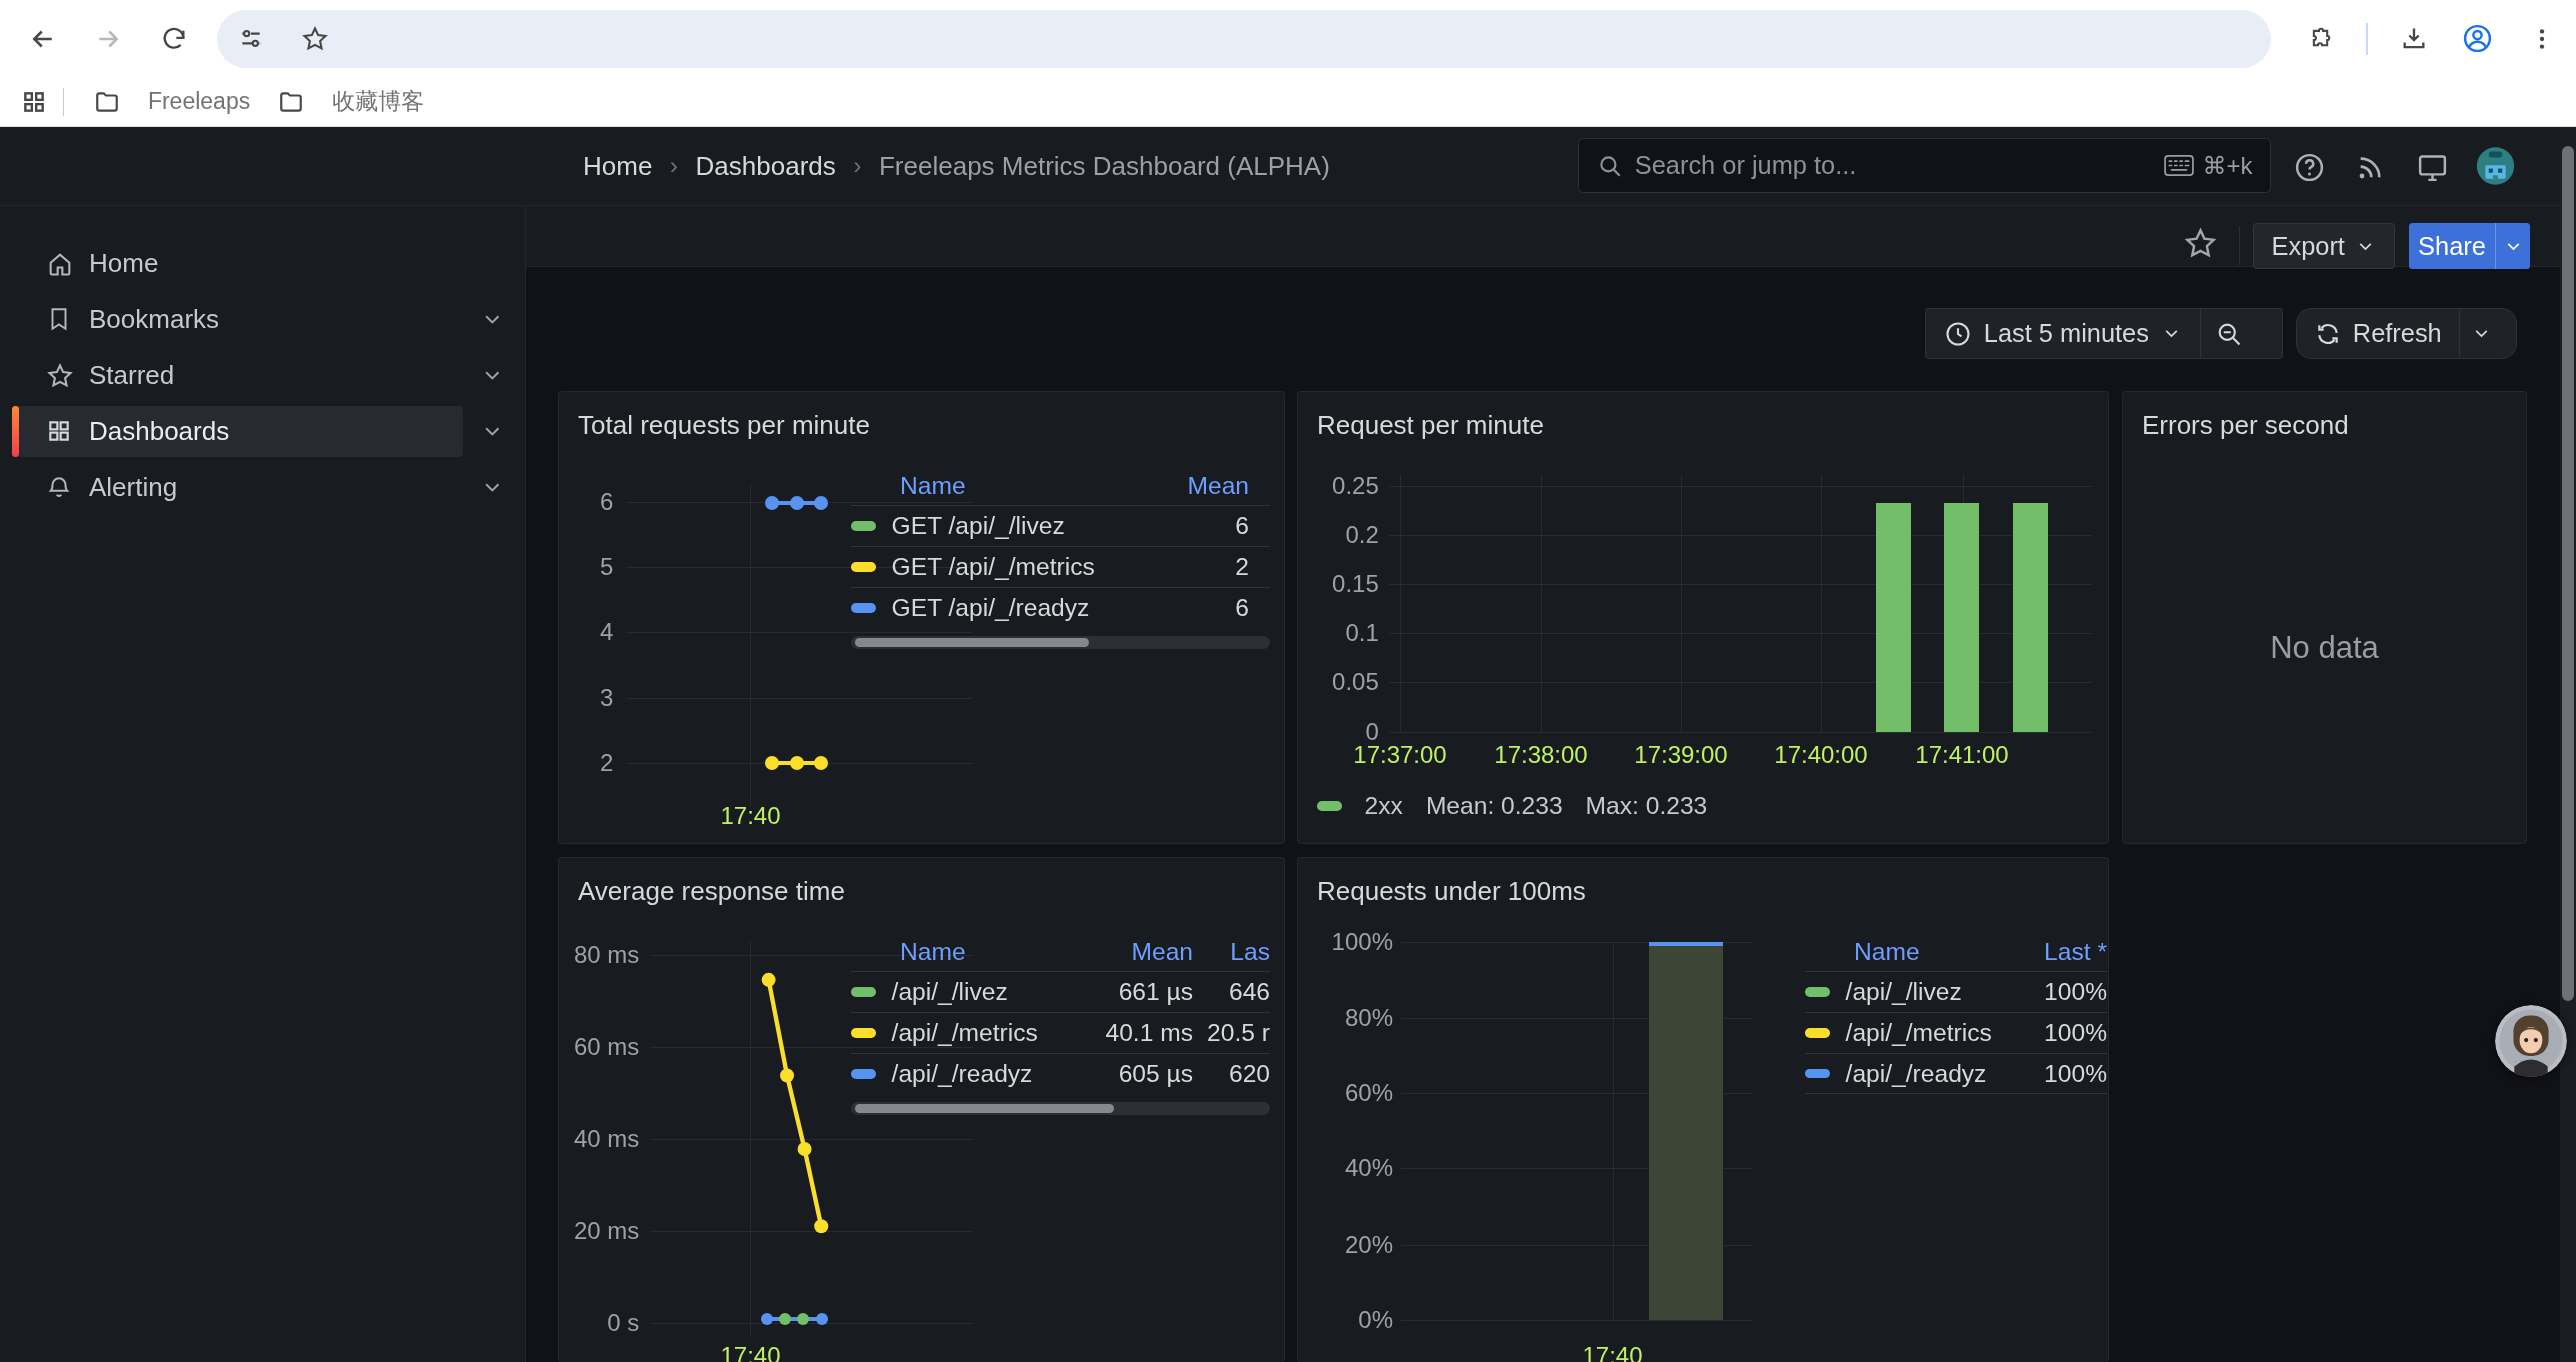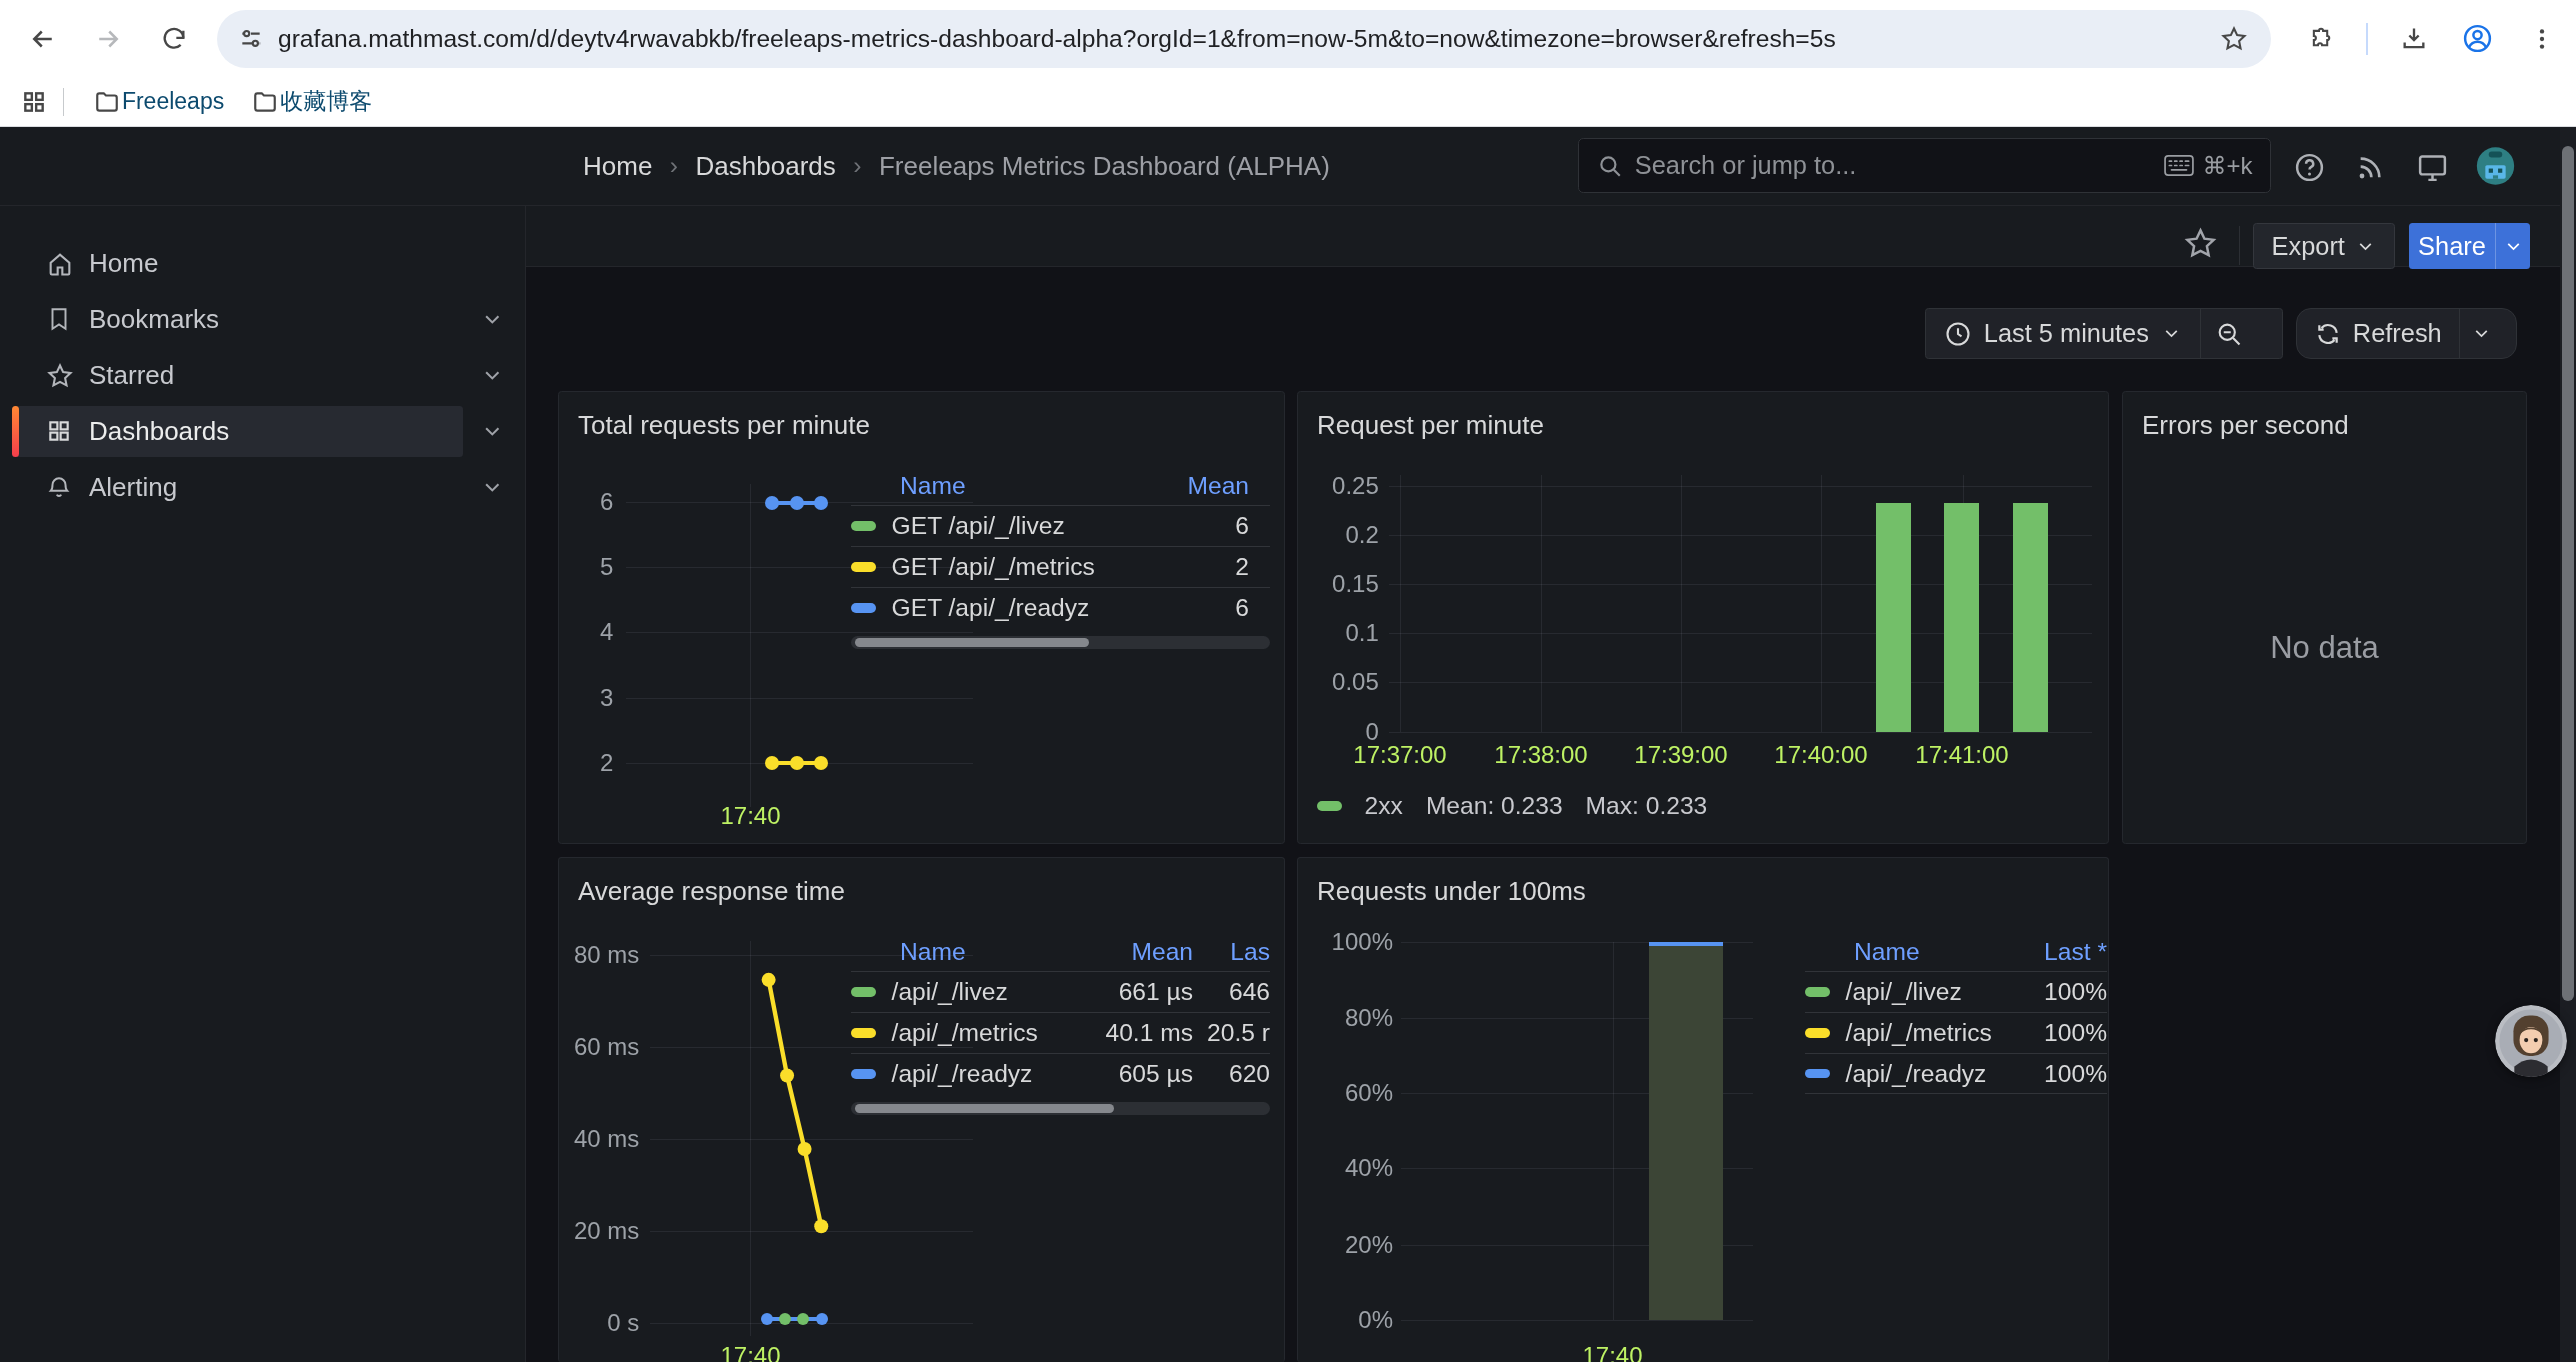"grafana.mathmast.com/d/deytv4rwavabkb/fr" span.url-text { html: <span>grafana.mathmast.com/d/deytv4rwavabkb/freeleaps-metrics-dashboard-alpha?orgId=1&amp;from=now-5m&amp;to=now&amp;timezone=browser&amp;refresh=5s</span> -> none }
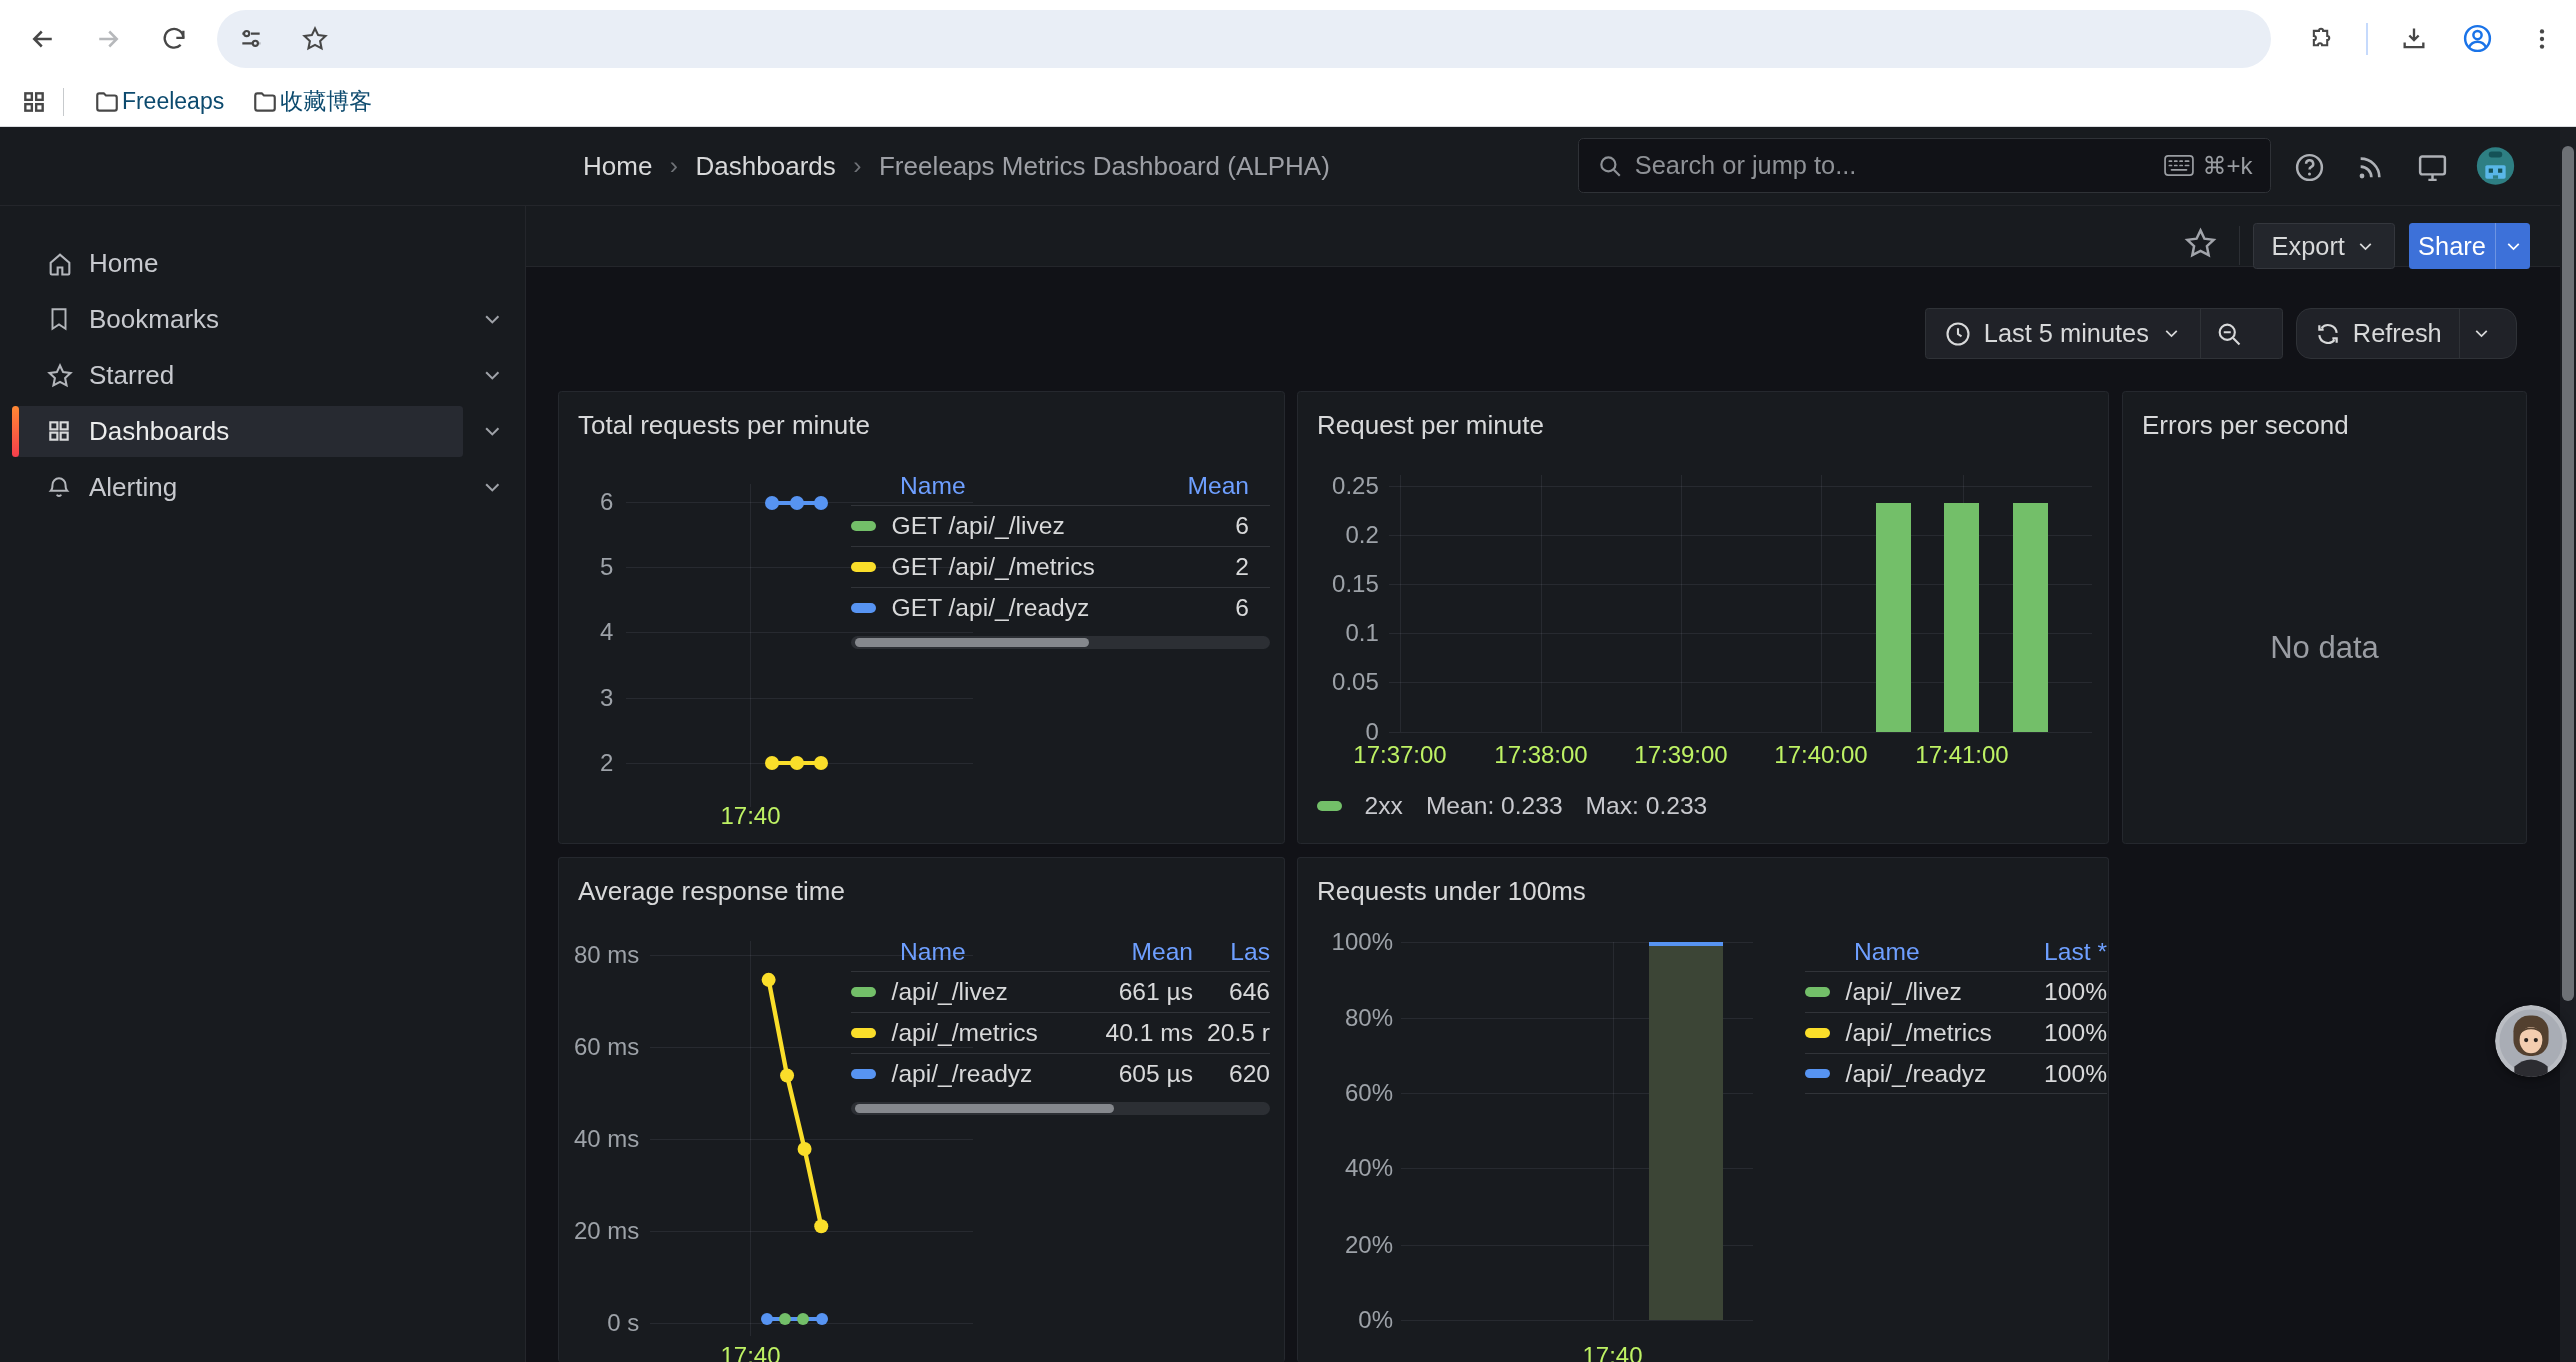"Freeleaps" .bm-item { color: #0c4a6e -> #737373; gap: 2px -> 28px }
